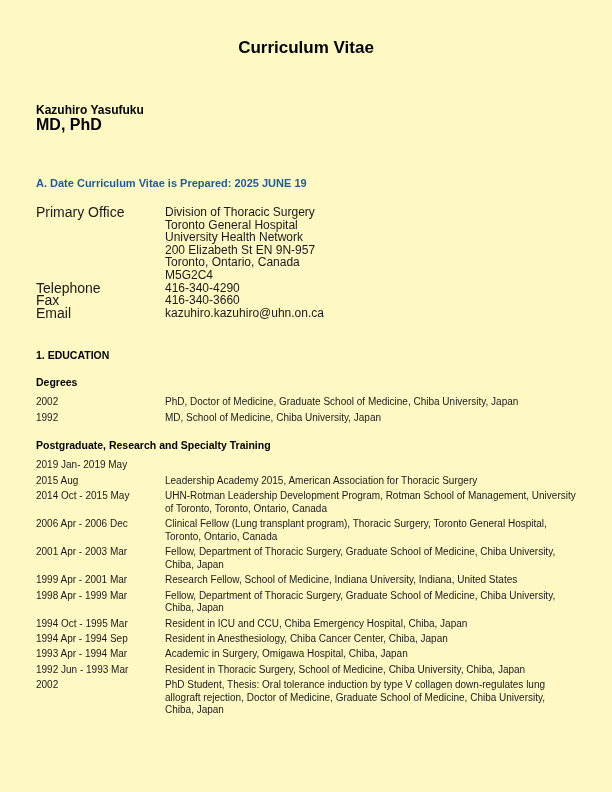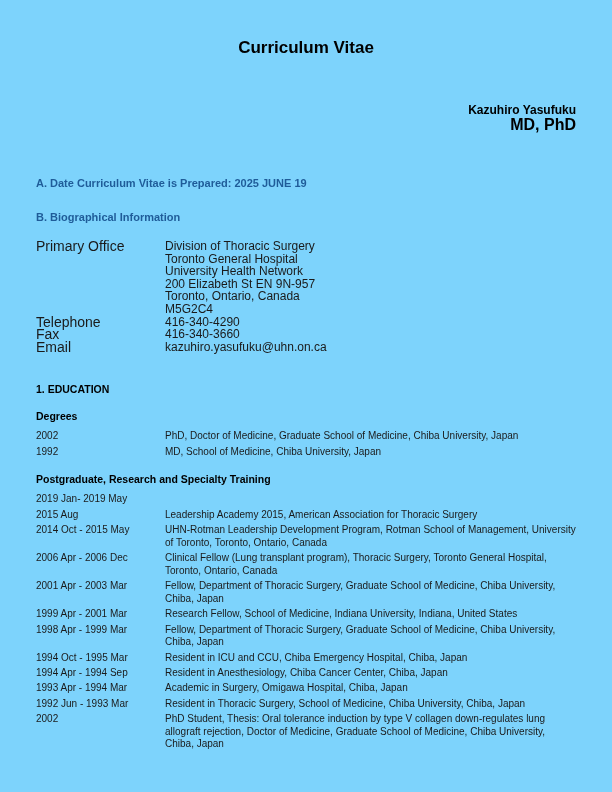"Curriculum Vitae" .page { background: #7dd3fc -> #fef9c3 }
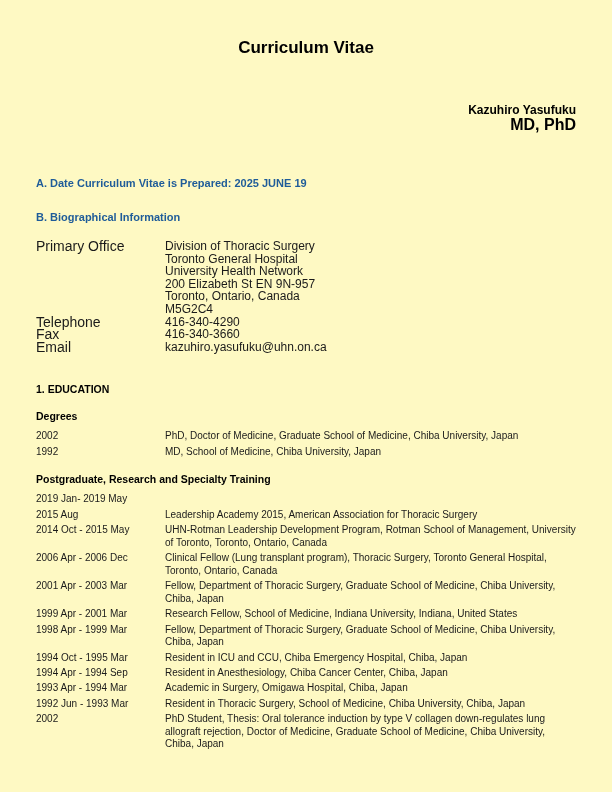"Kazuhiro Yasufuku" .author-block { text-align: right -> left }
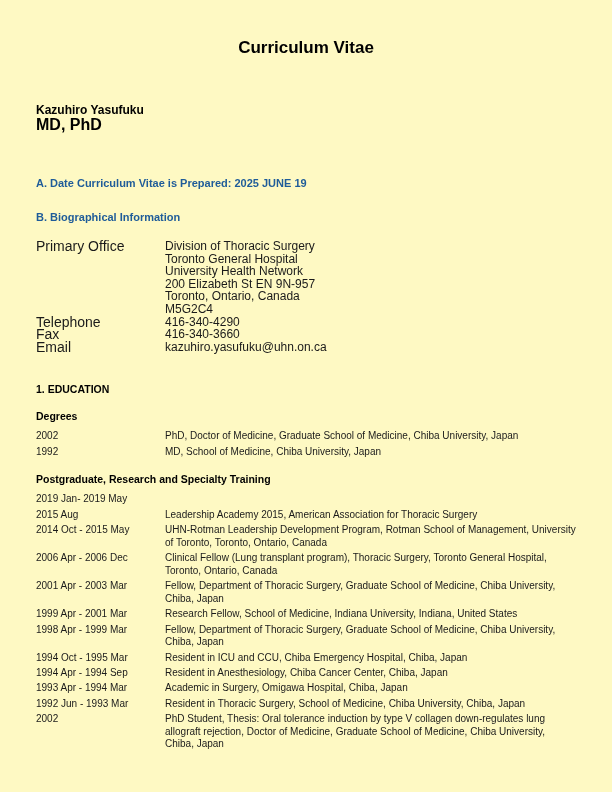"B. Biographical Information" div.section-heading { html: <div>B. Biographical Information</div> -> none }
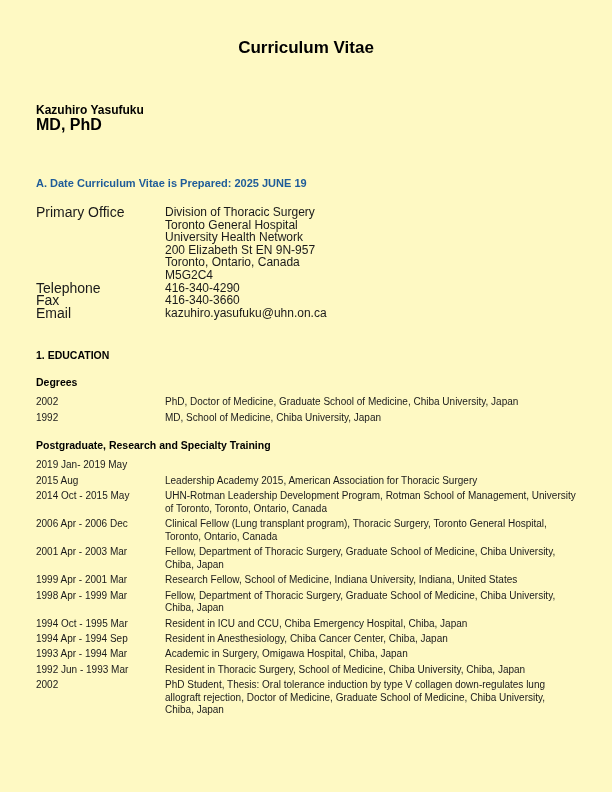"kazuhiro.yasufuku@uhn.on.ca" div.contact-value { text: kazuhiro.yasufuku@uhn.on.ca -> kazuhiro.kazuhiro@uhn.on.ca }
